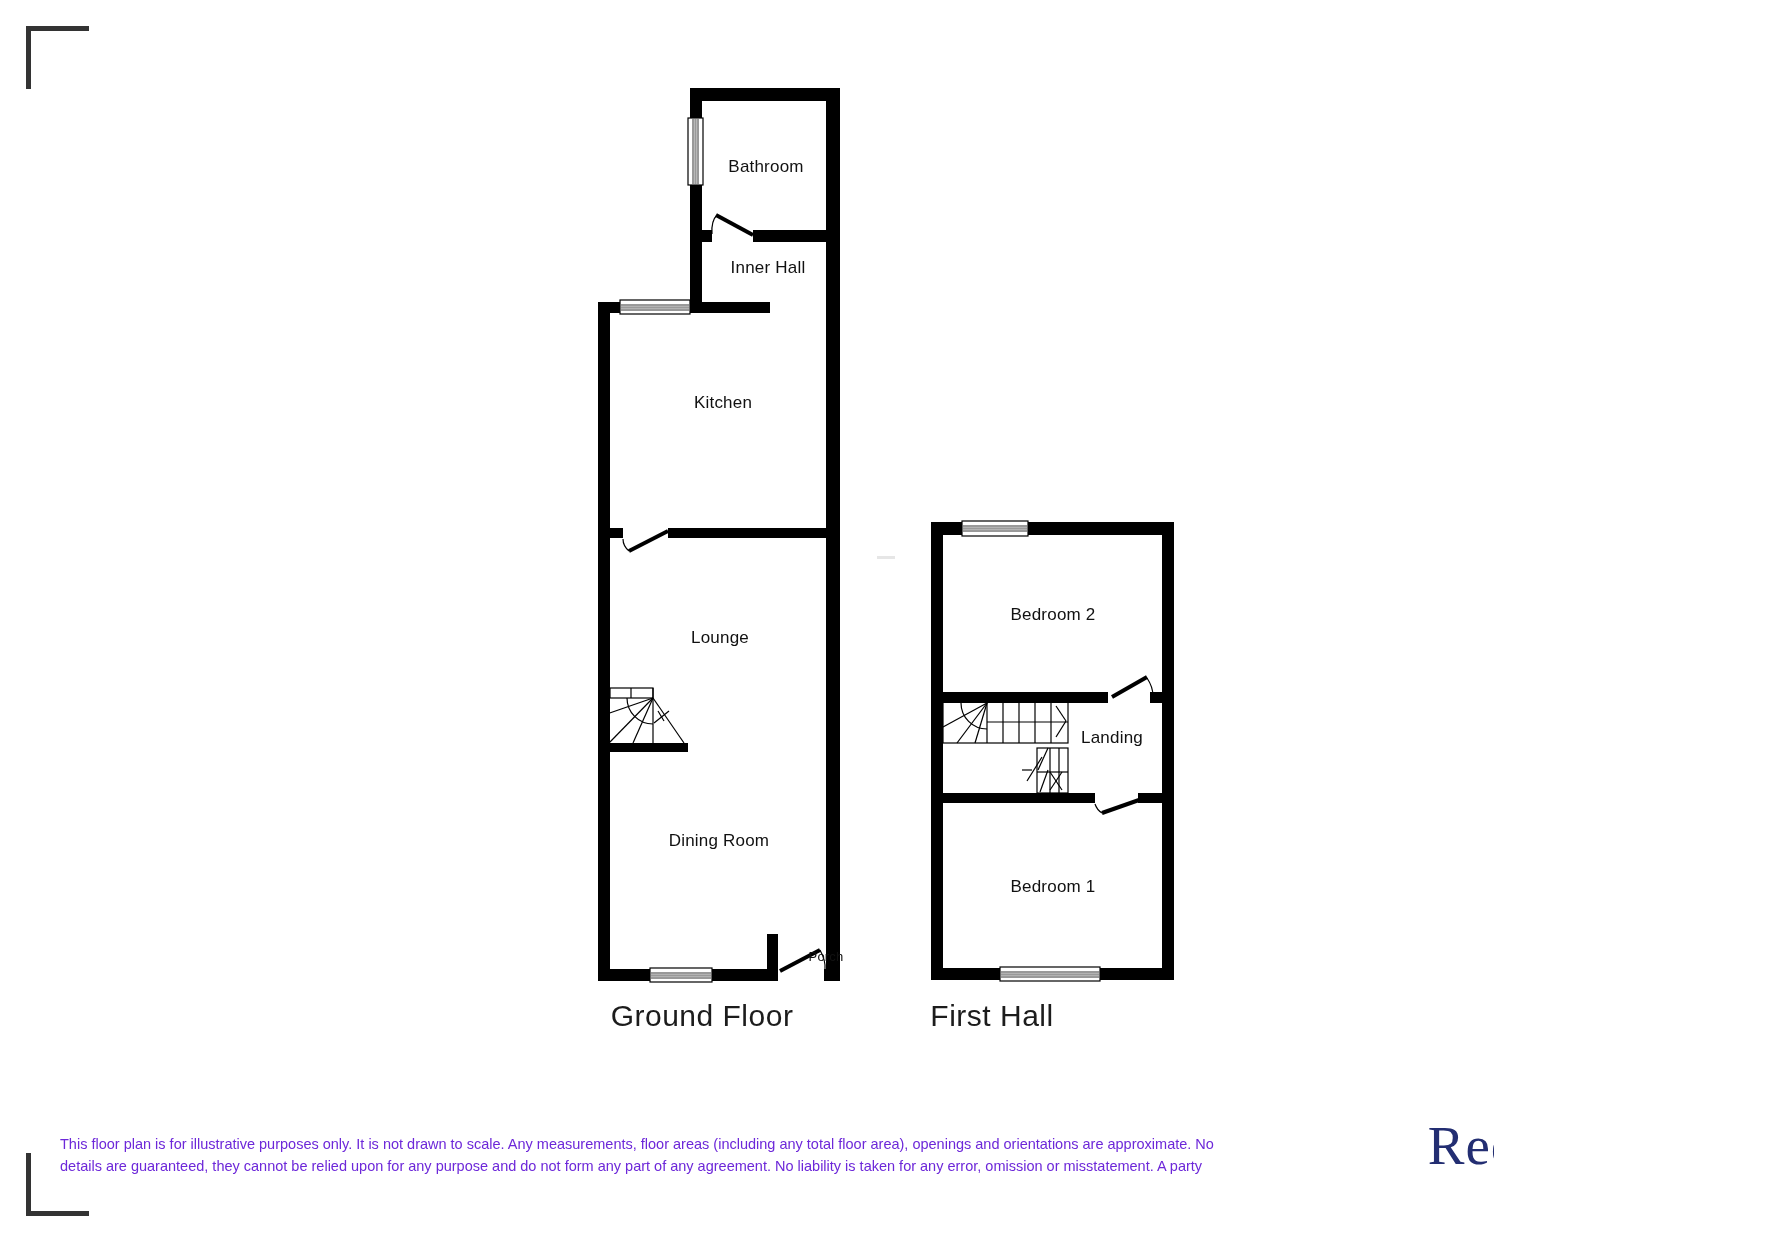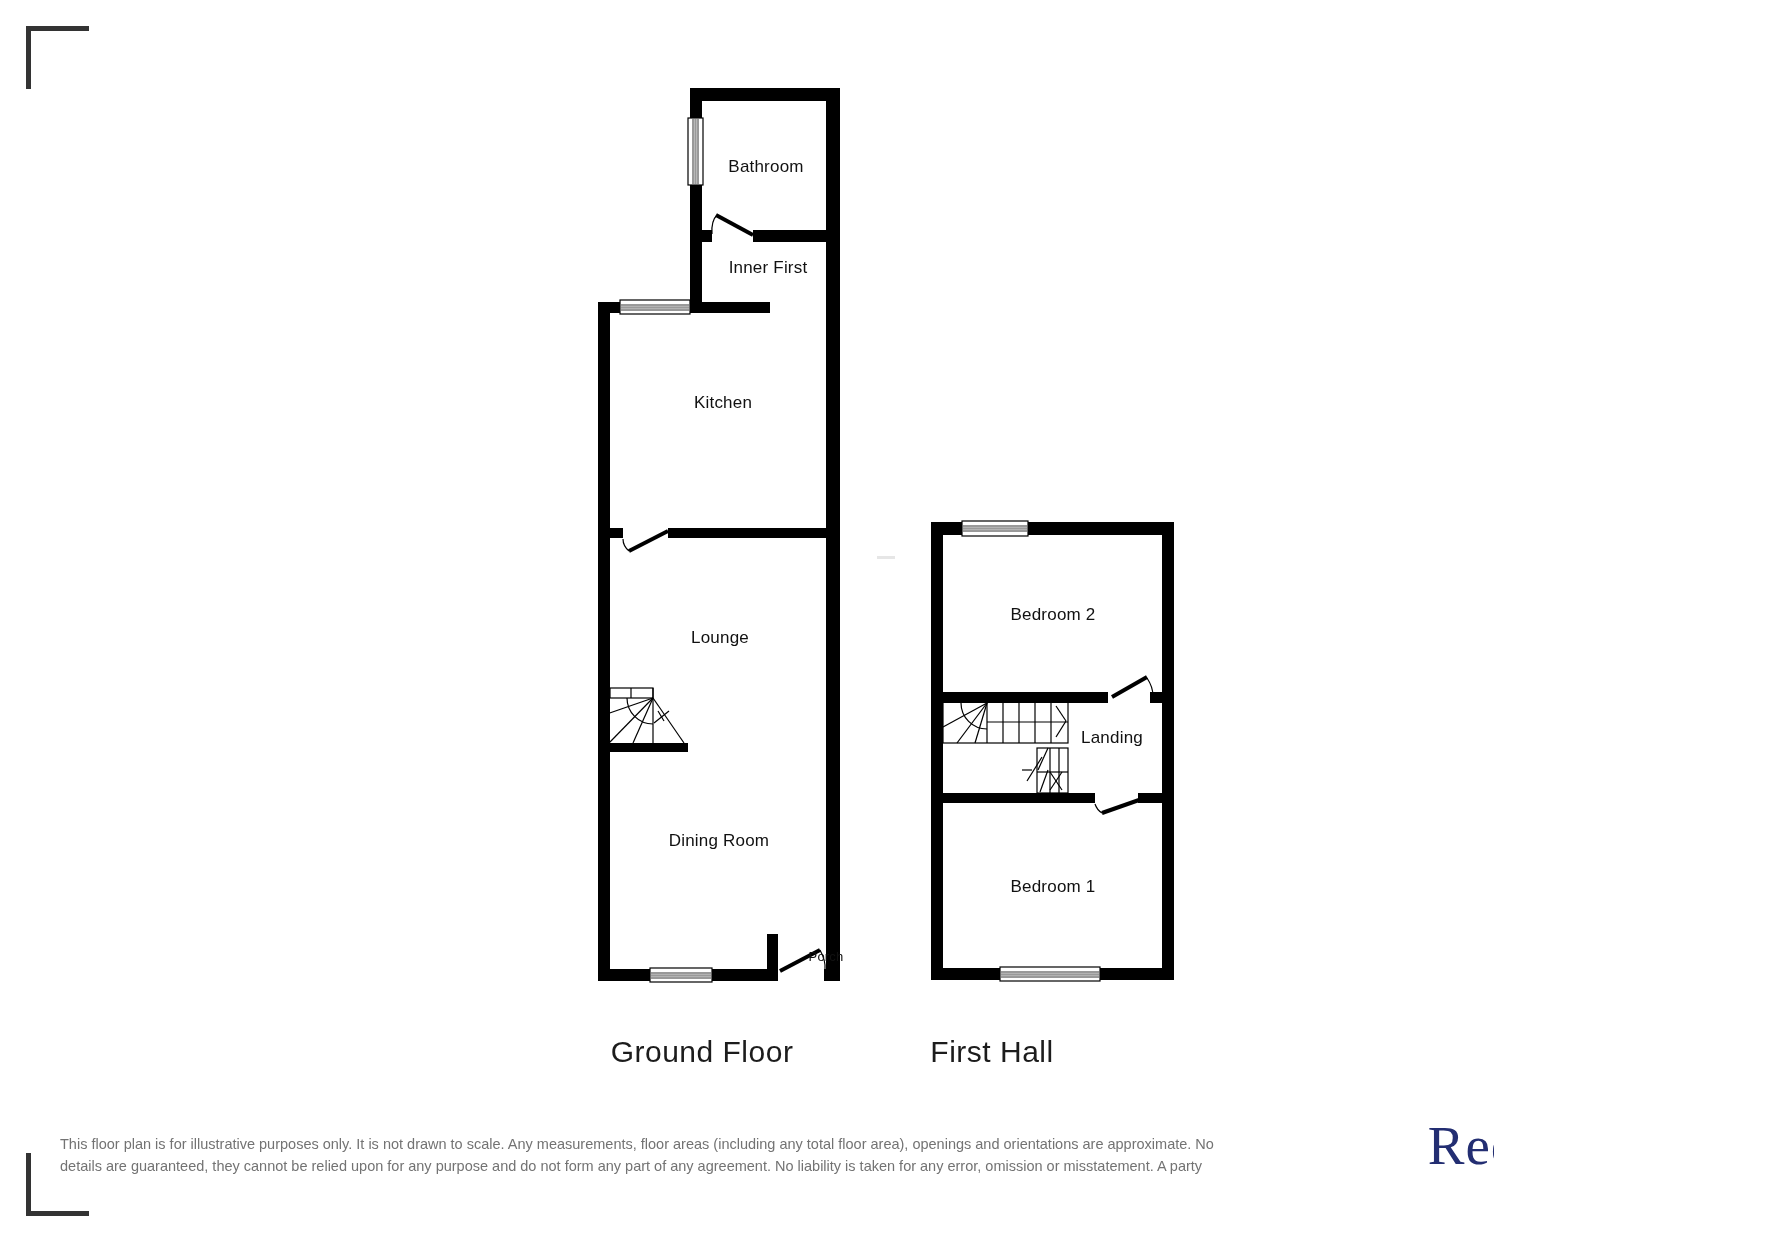"Inner First" div.room-label { text: First -> Hall }
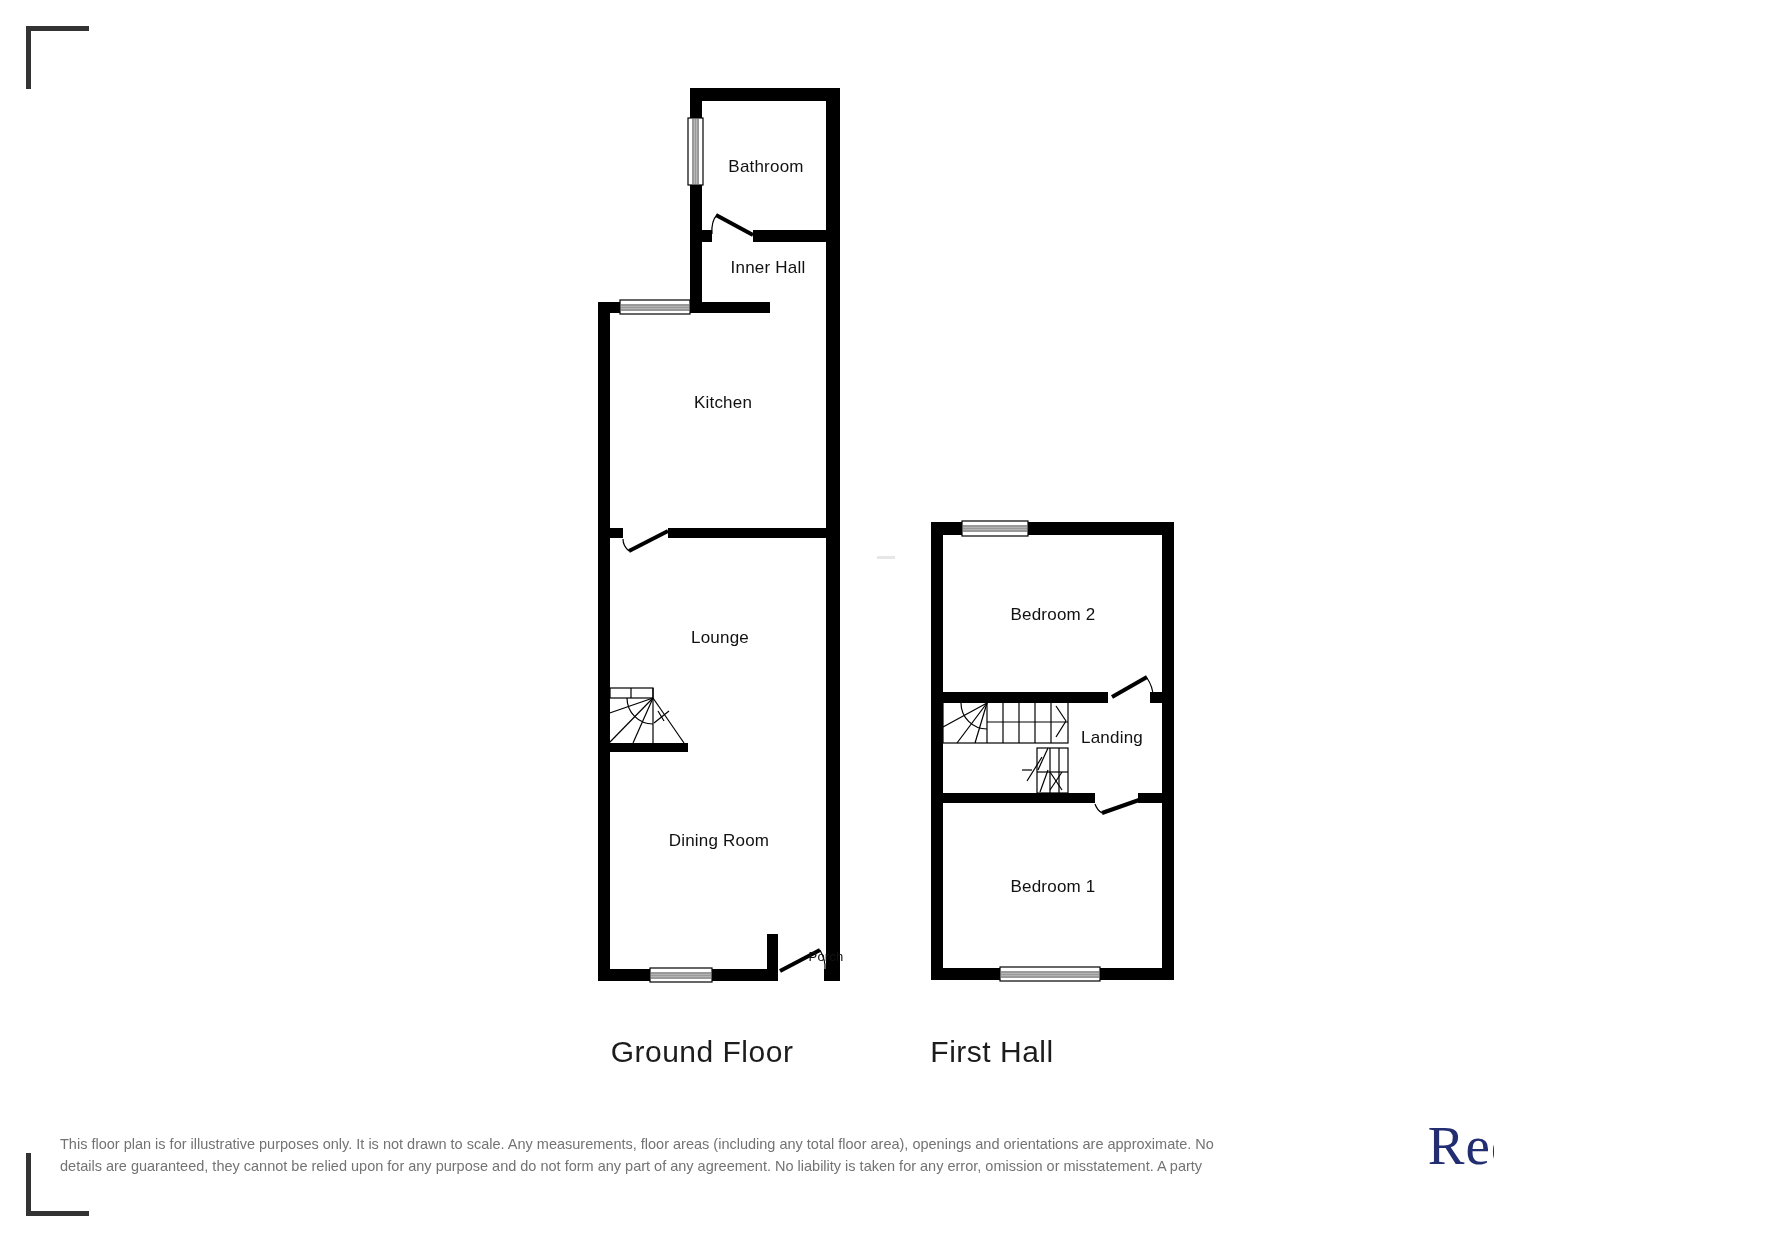"Ground Floor" .floor-title { margin-top: 36px -> none }
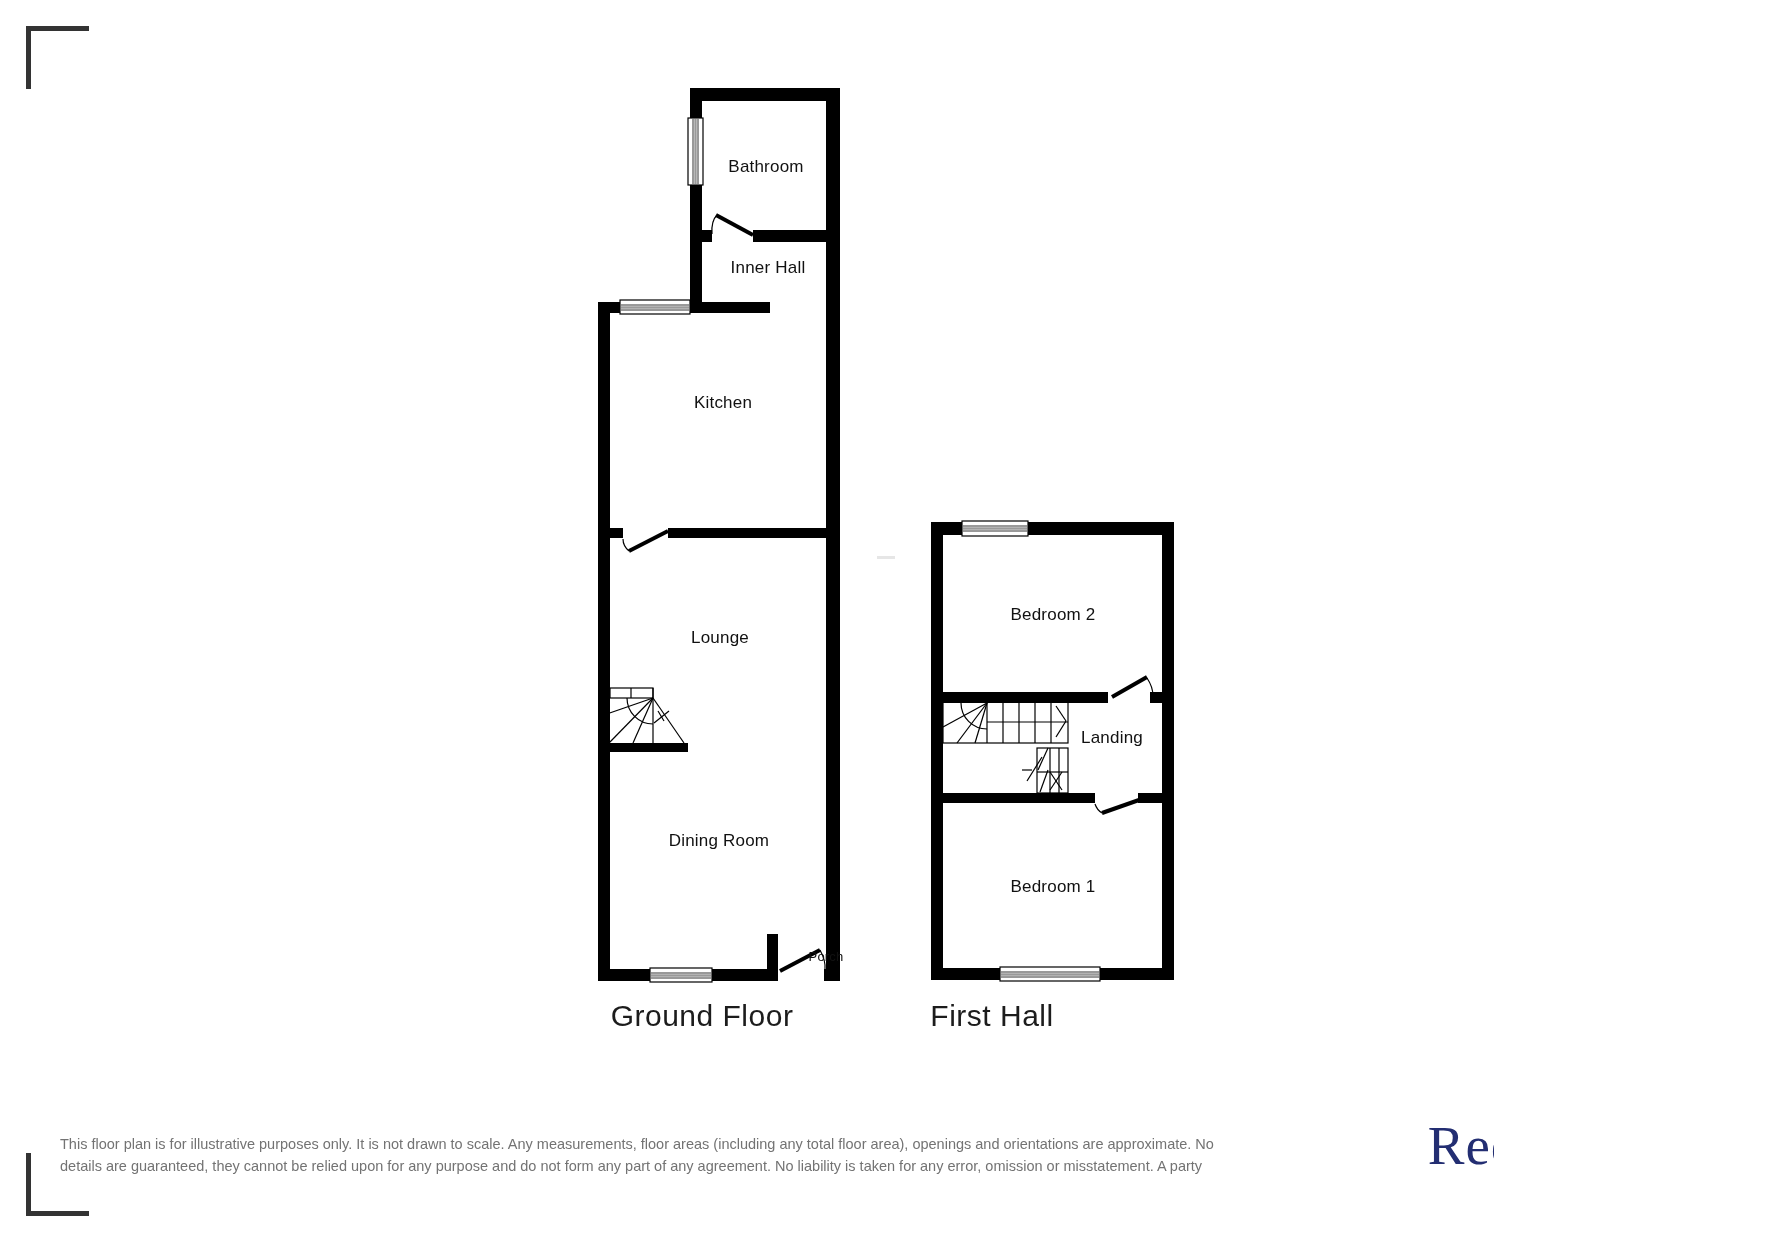"This floor plan is for" .disclaimer { color: #737373 -> #6d28d9 }
